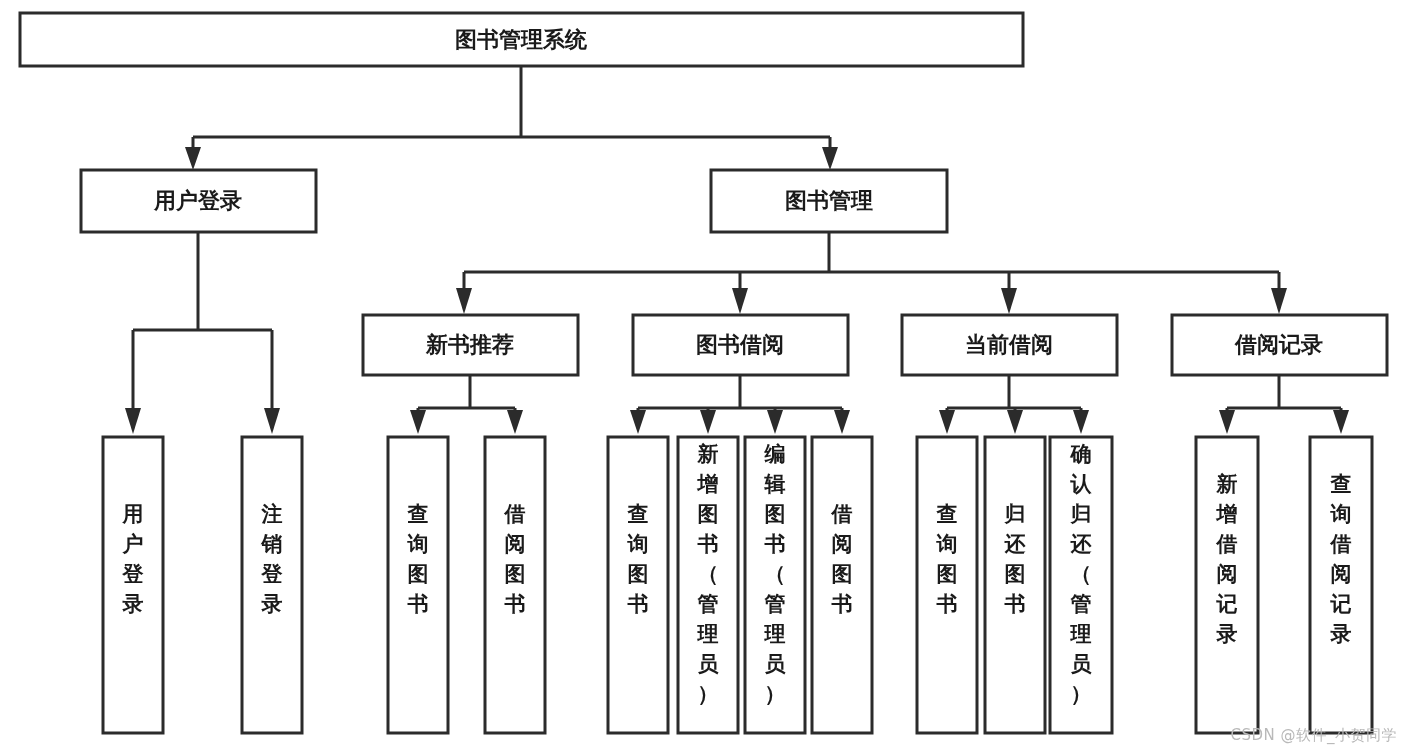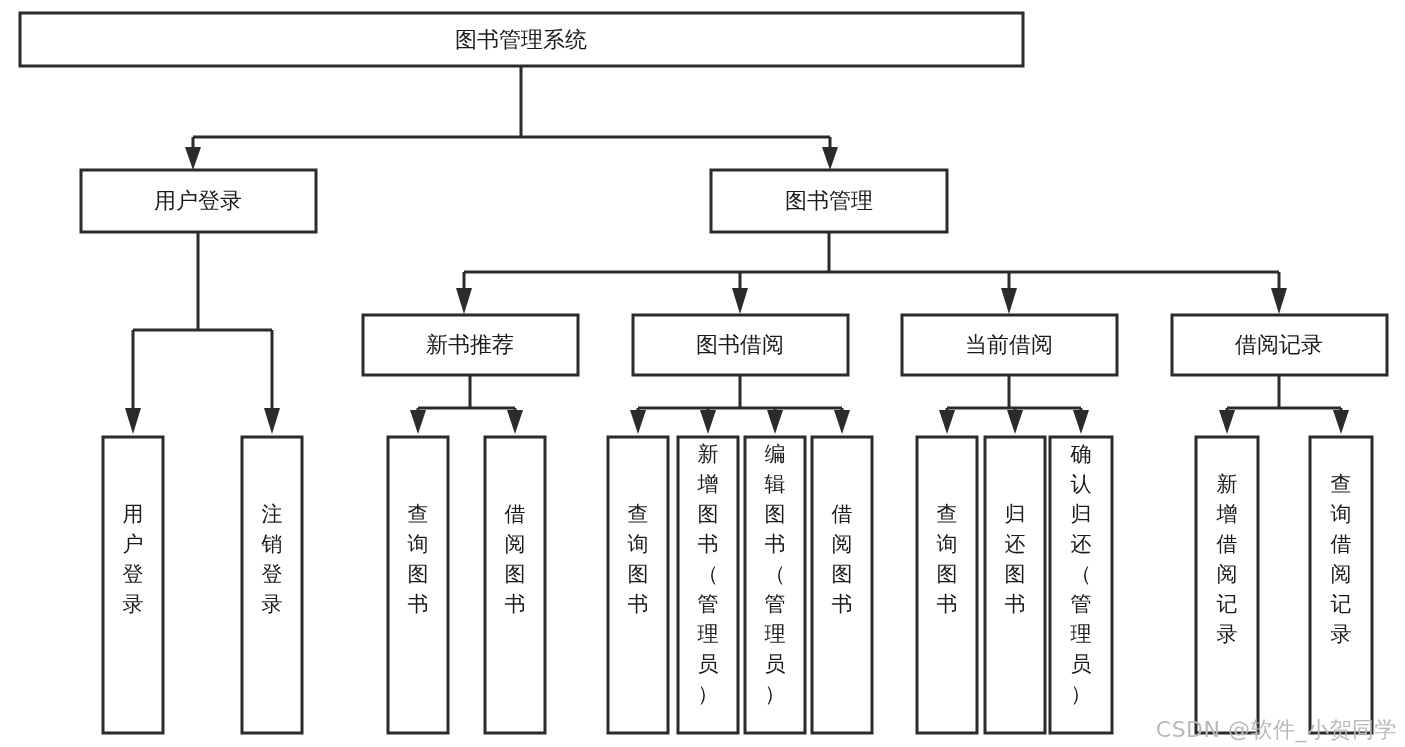"图书管理系统" #diagram-root { font-weight: none -> bold }
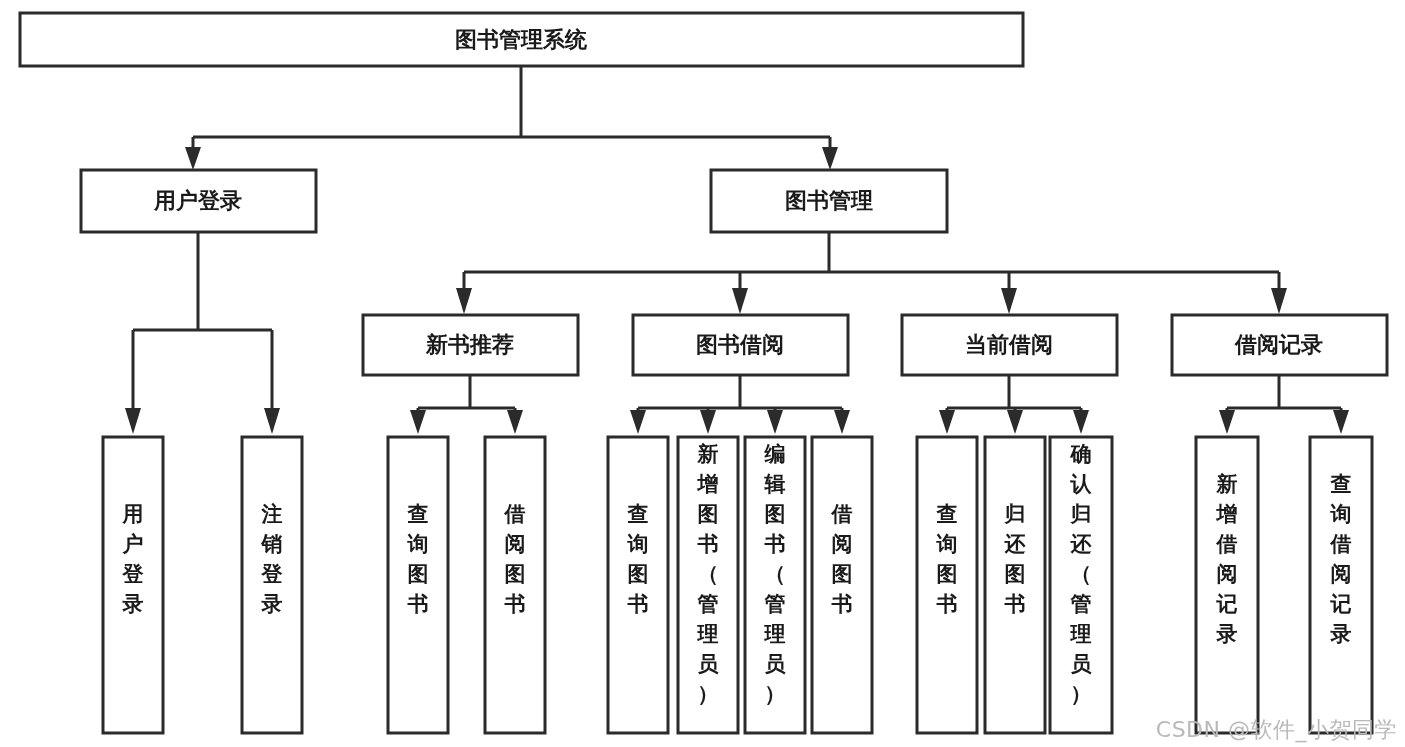"CSDN @软件_小贺同学" .watermark { font-size: 22px -> 15px }
